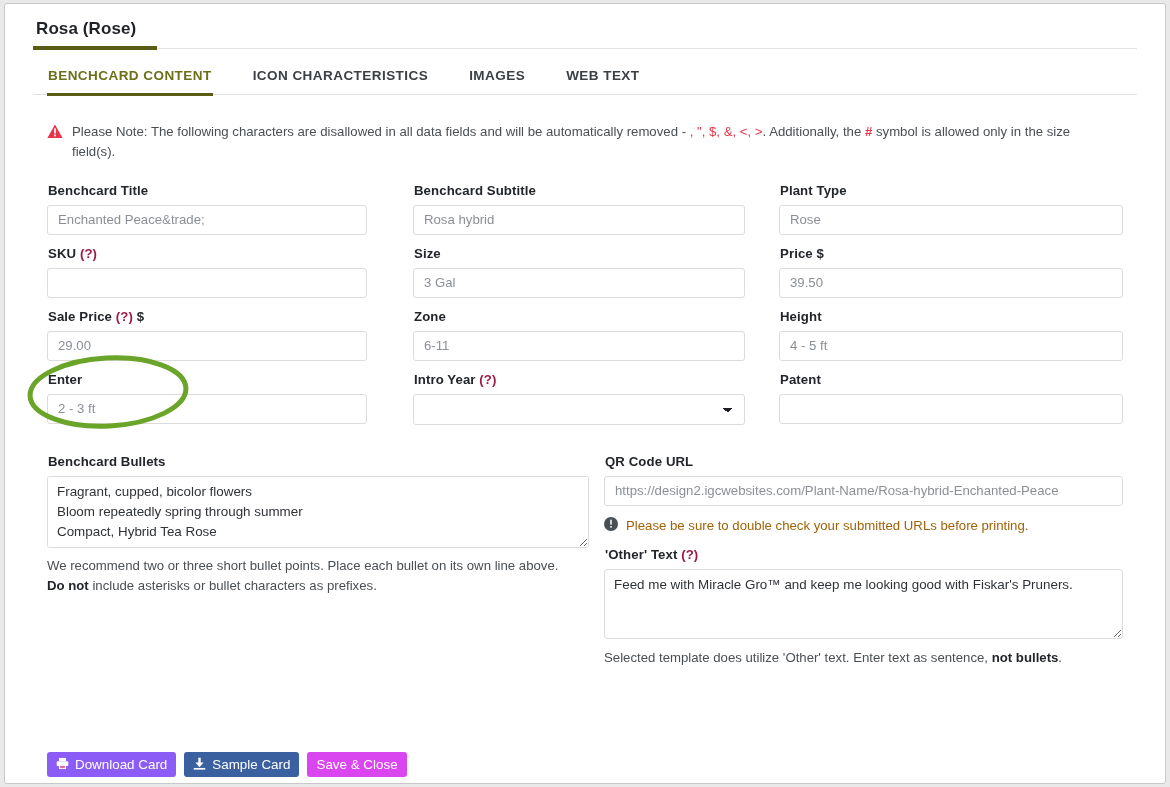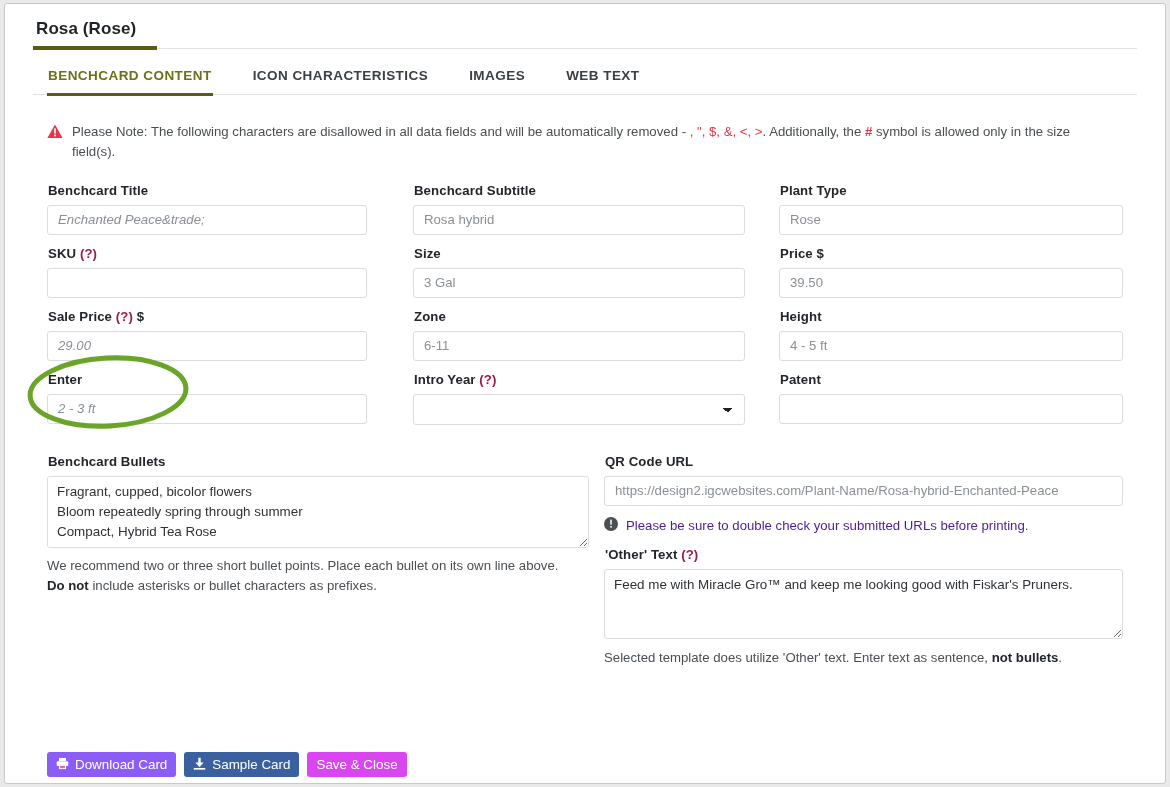"Enchanted Peace&trade;" .inp.w-short { font-style: italic -> none }
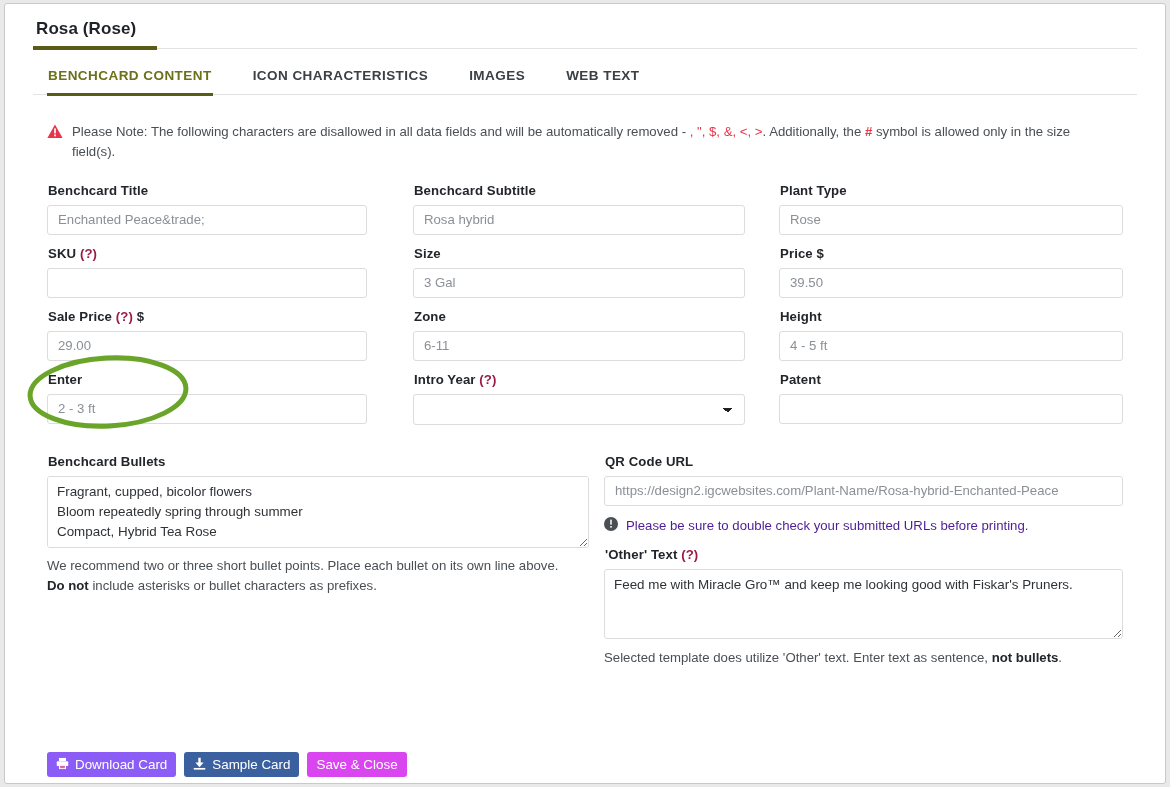"Please be sure to double" .urlnote { color: #4c1d95 -> #a16207 }
